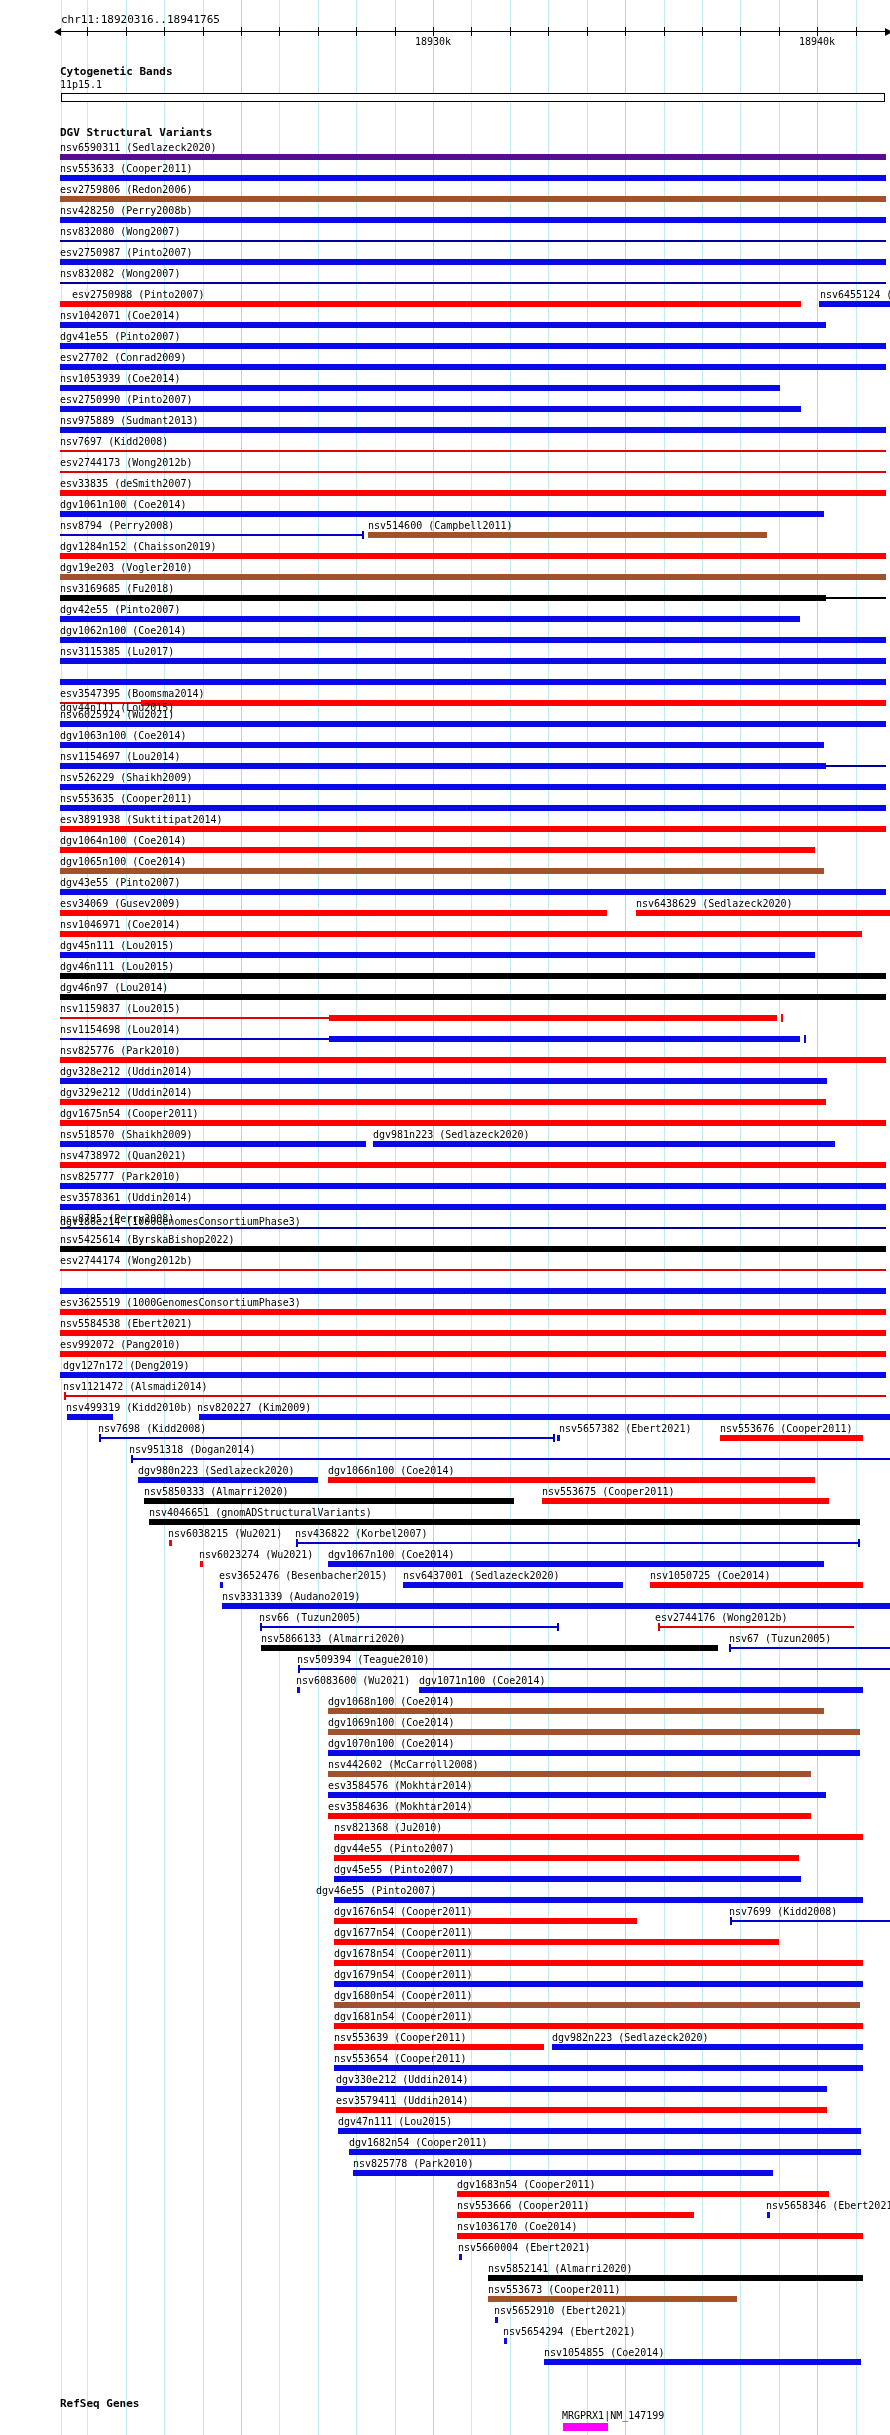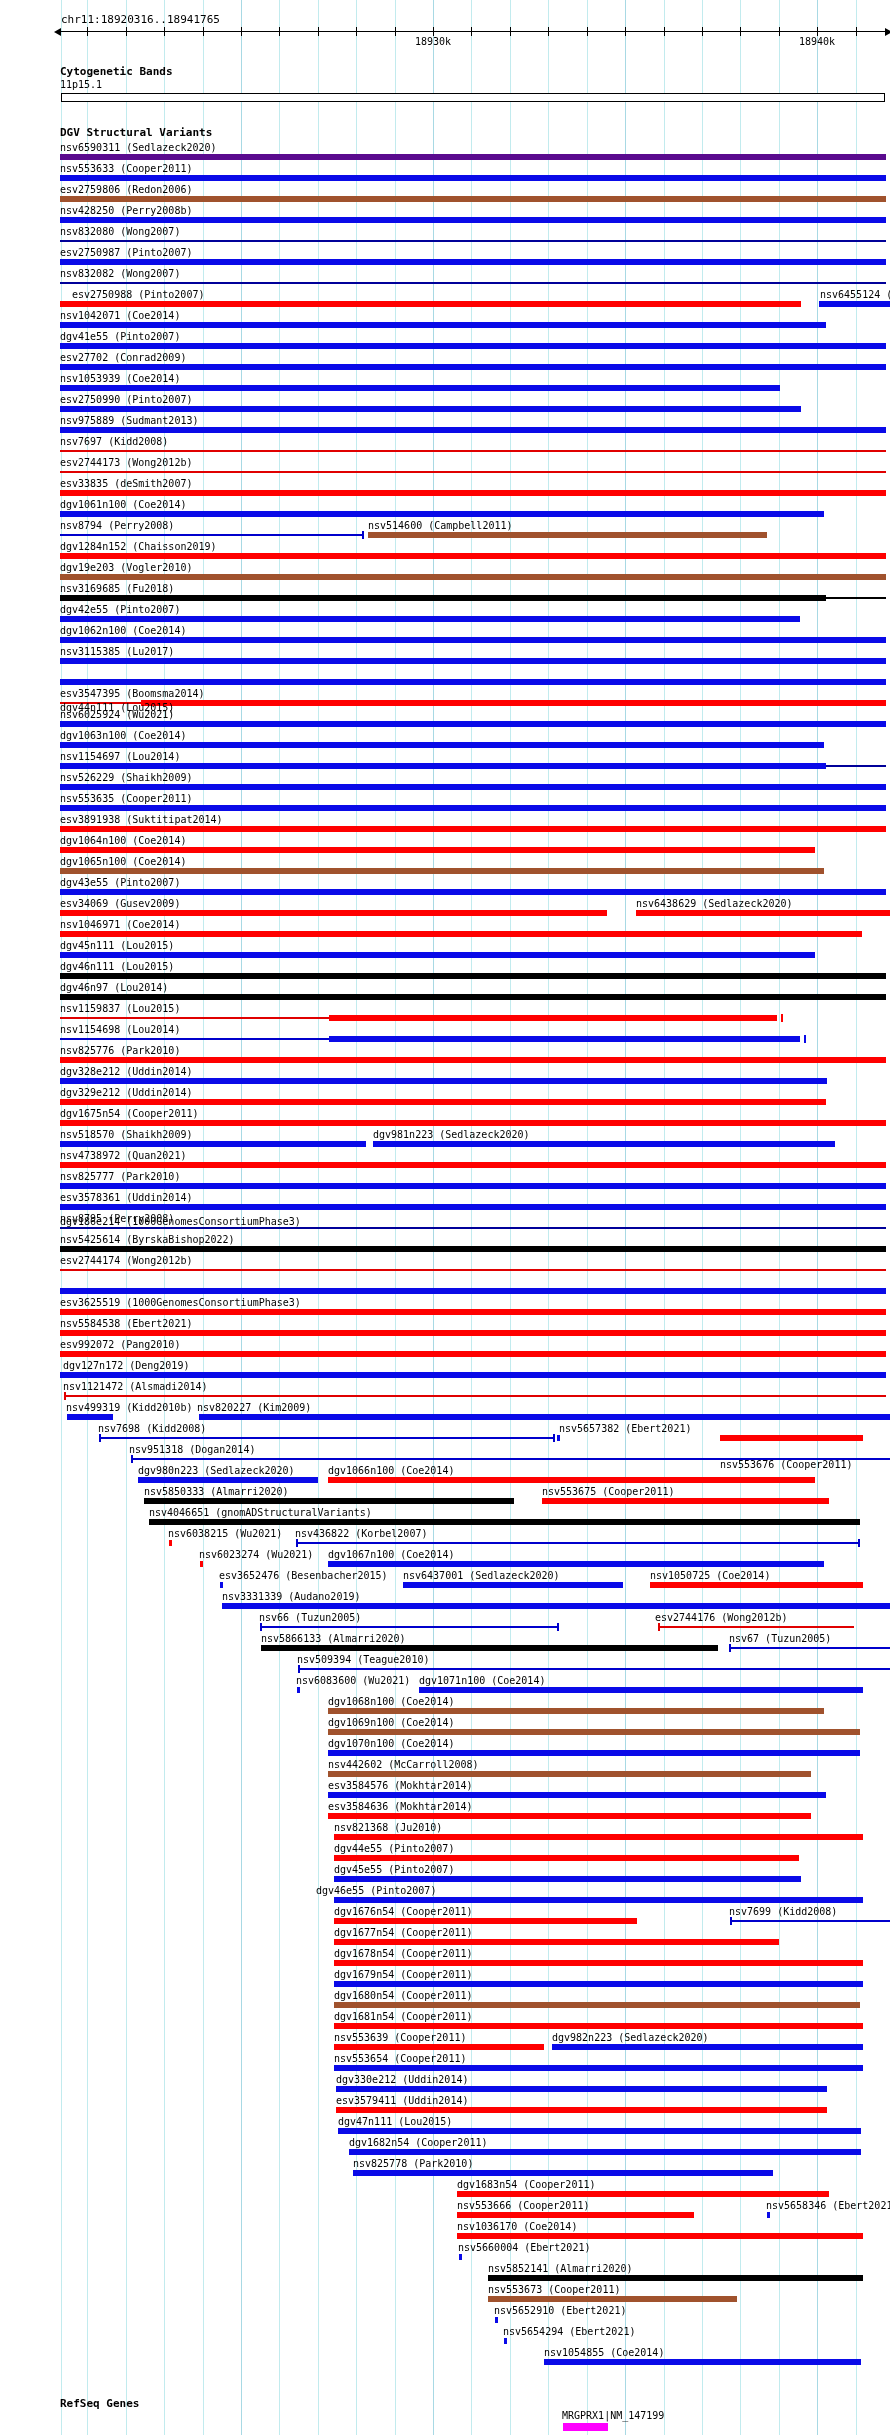"nsv553676 (Cooper2011)" div.lbl { margin-top: 36px -> none }
